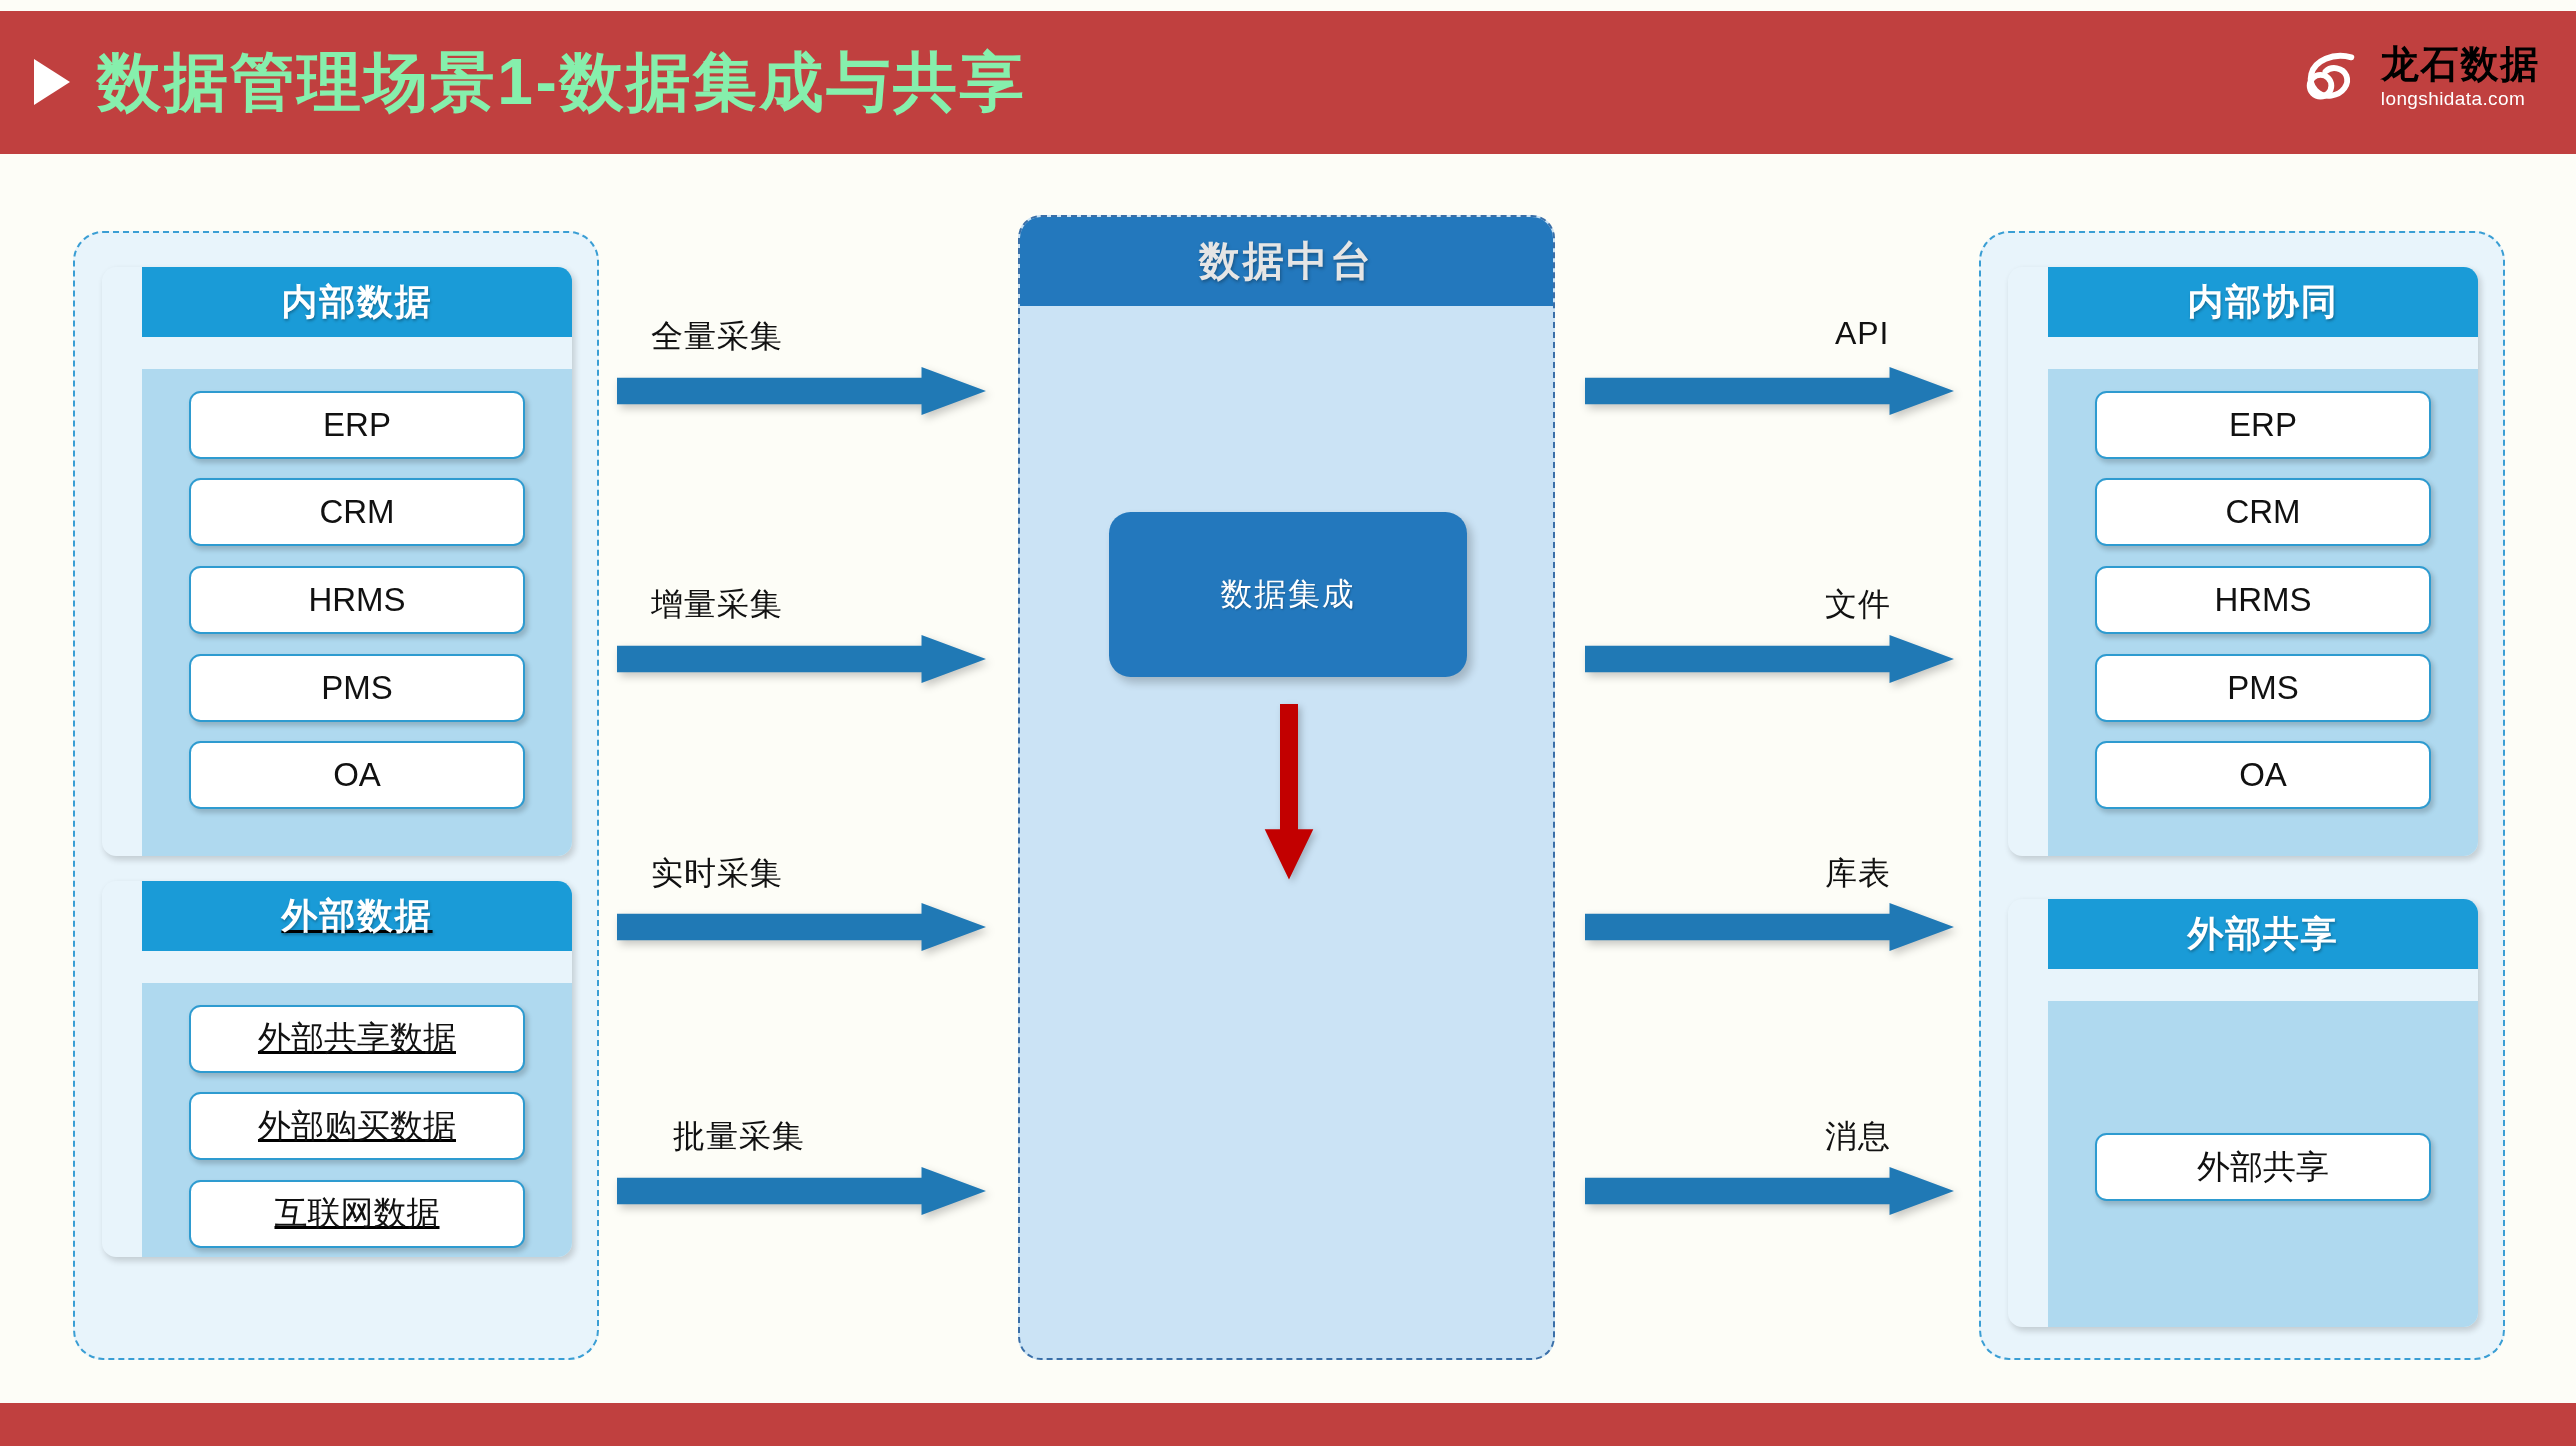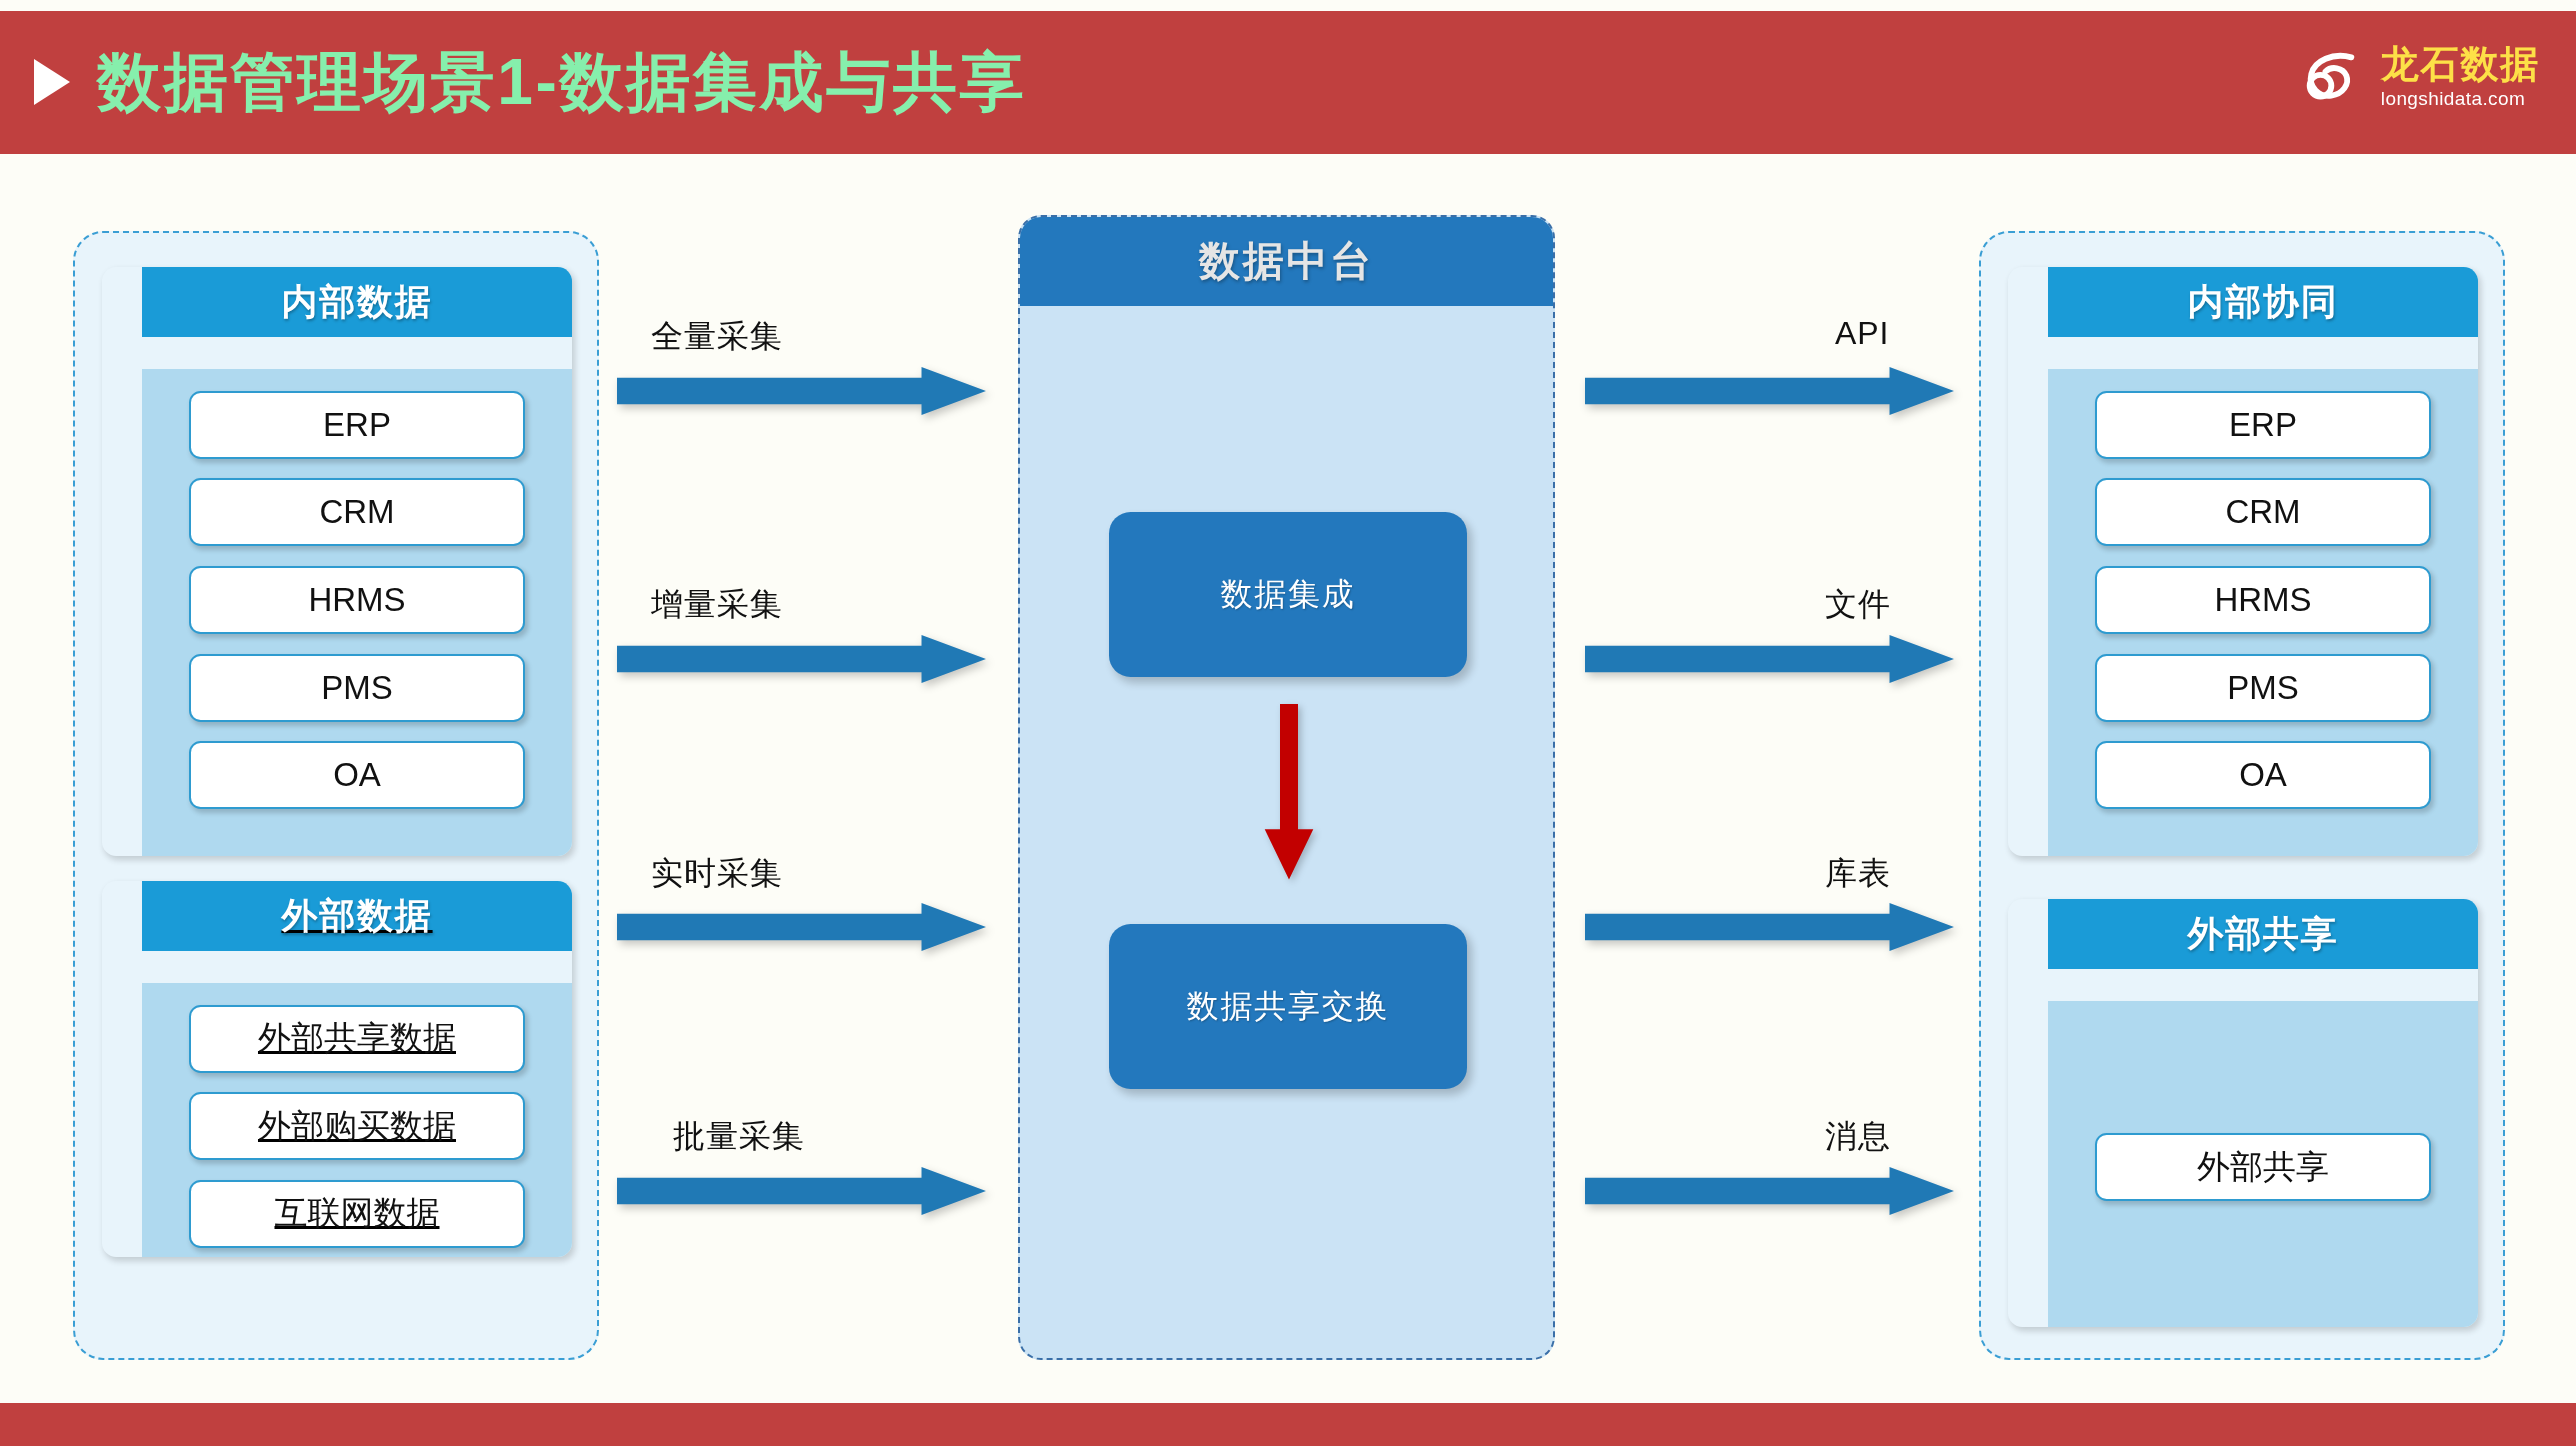"龙石数据" .brand-name { color: #fde047 -> #000000 }
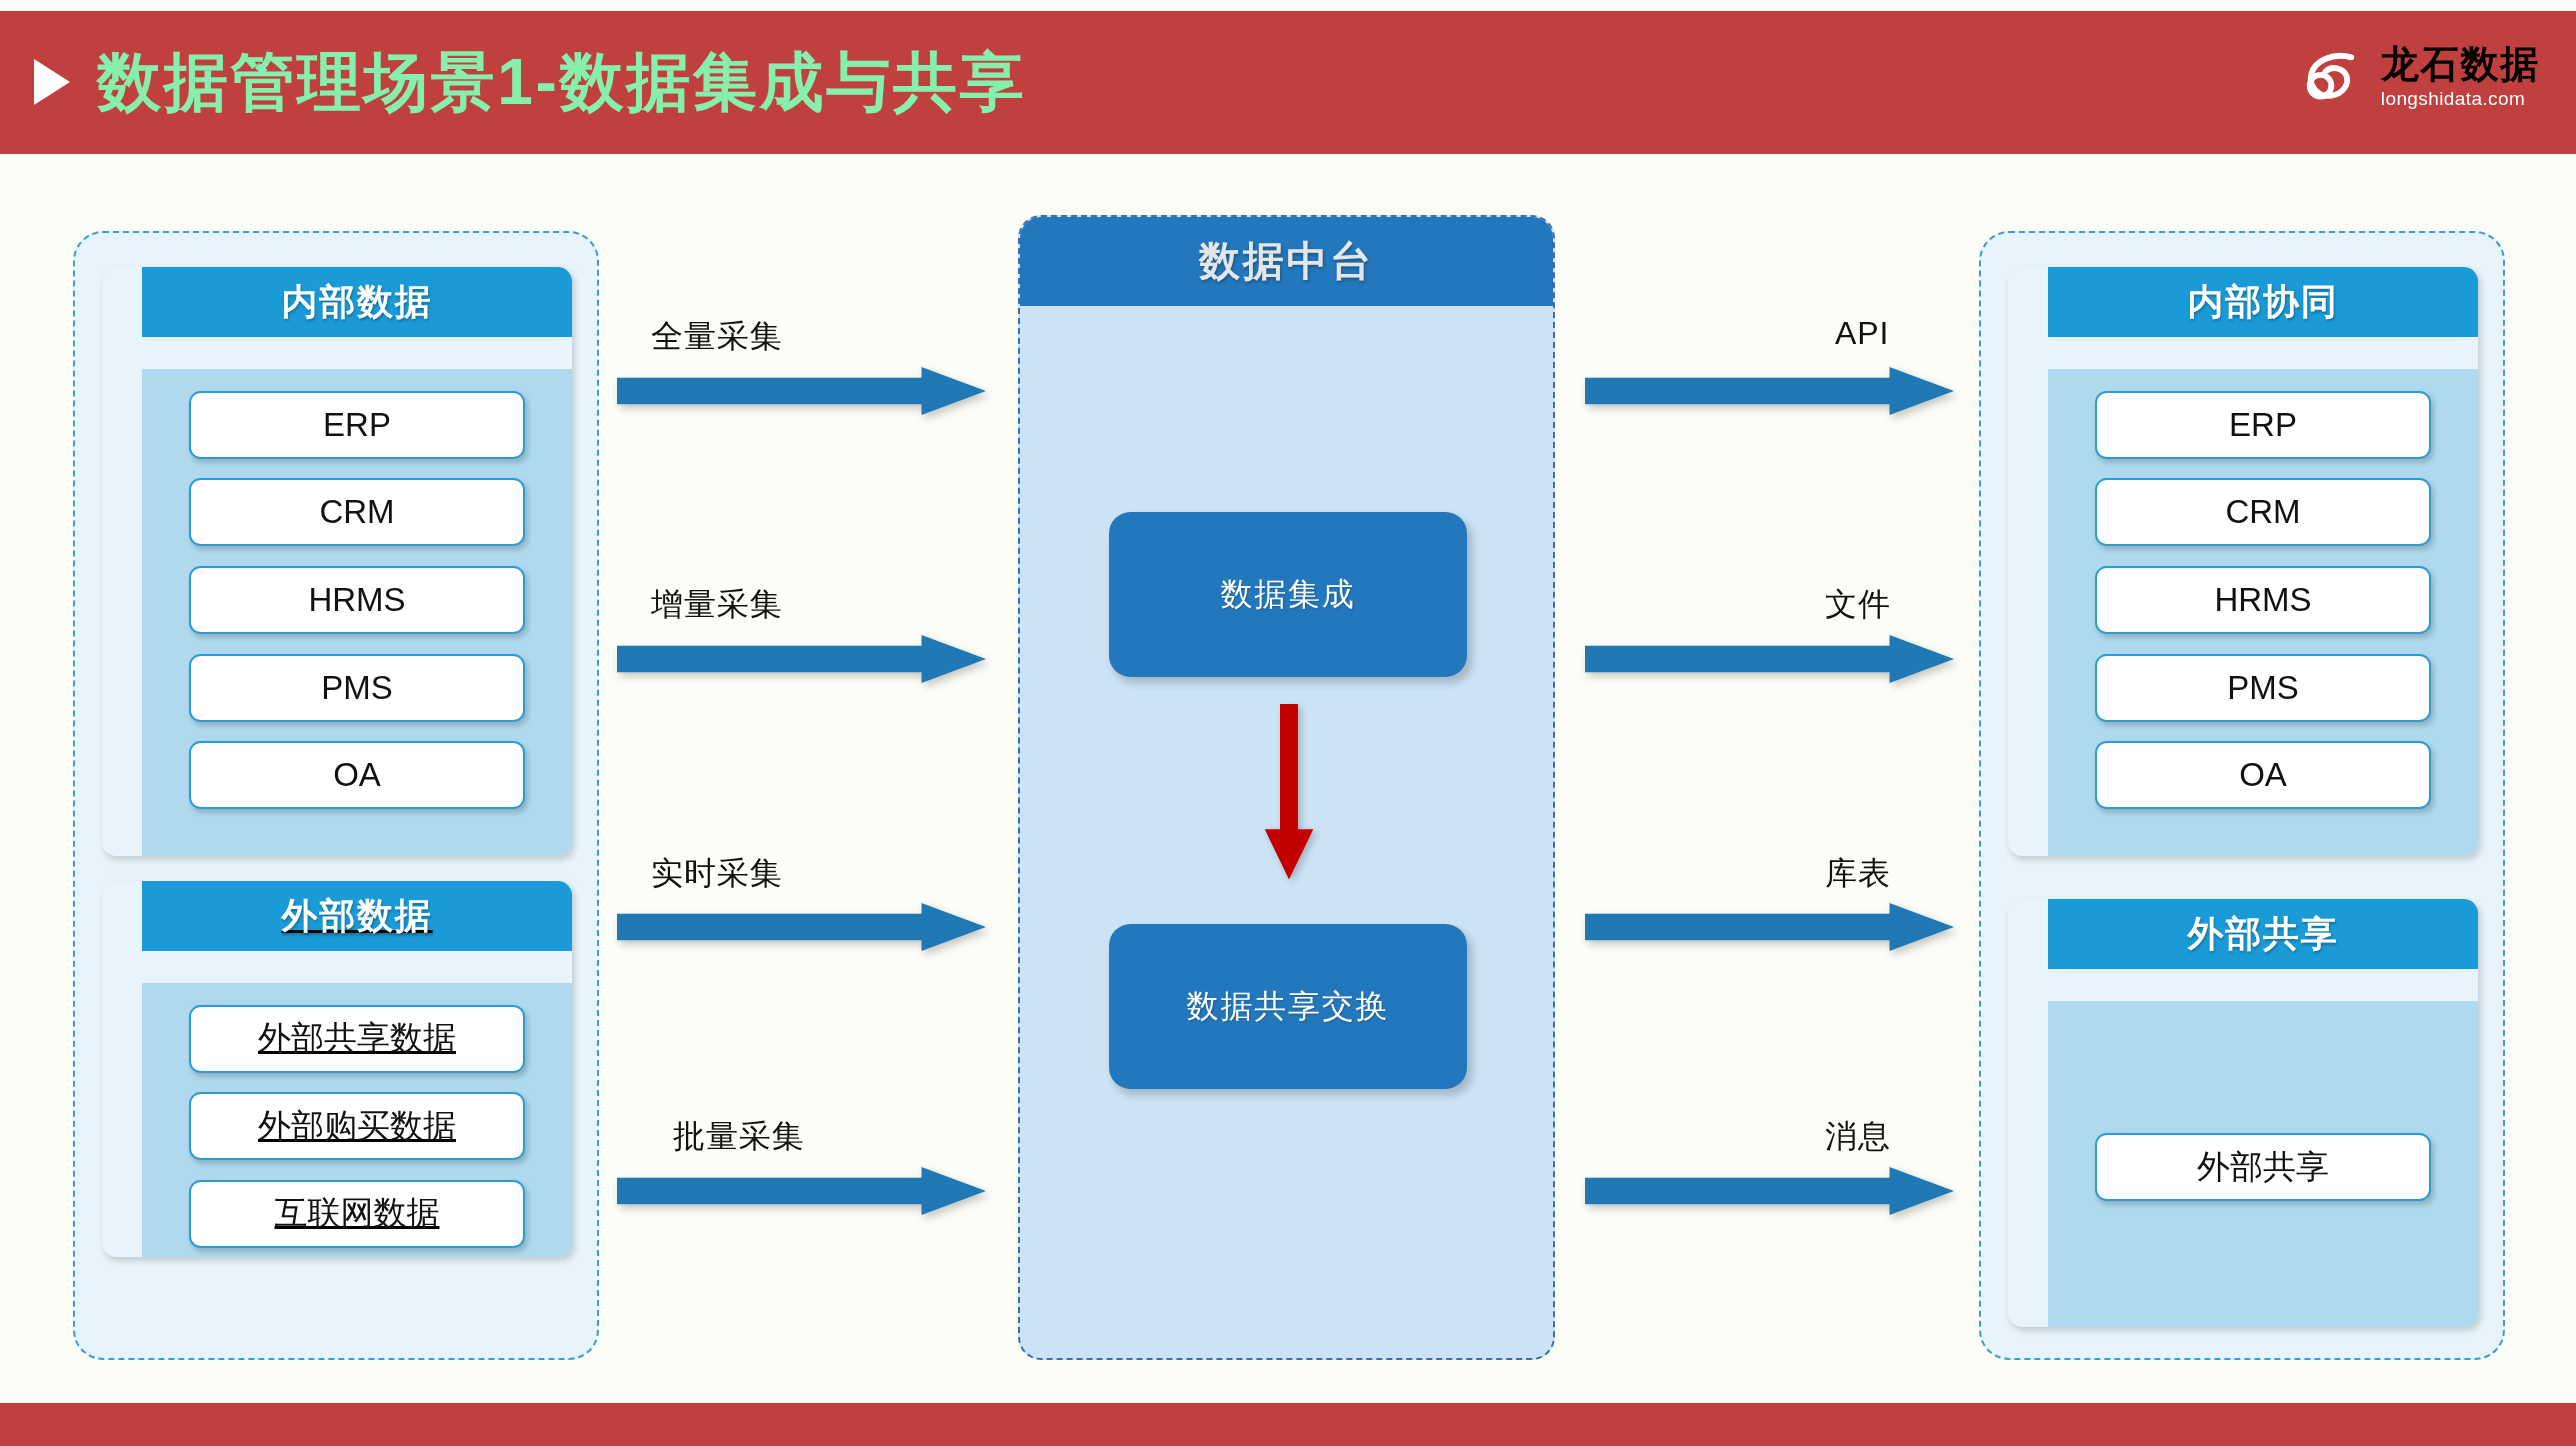"数据共享交换" div.center-box { html: <div>数据共享交换</div> -> none }
